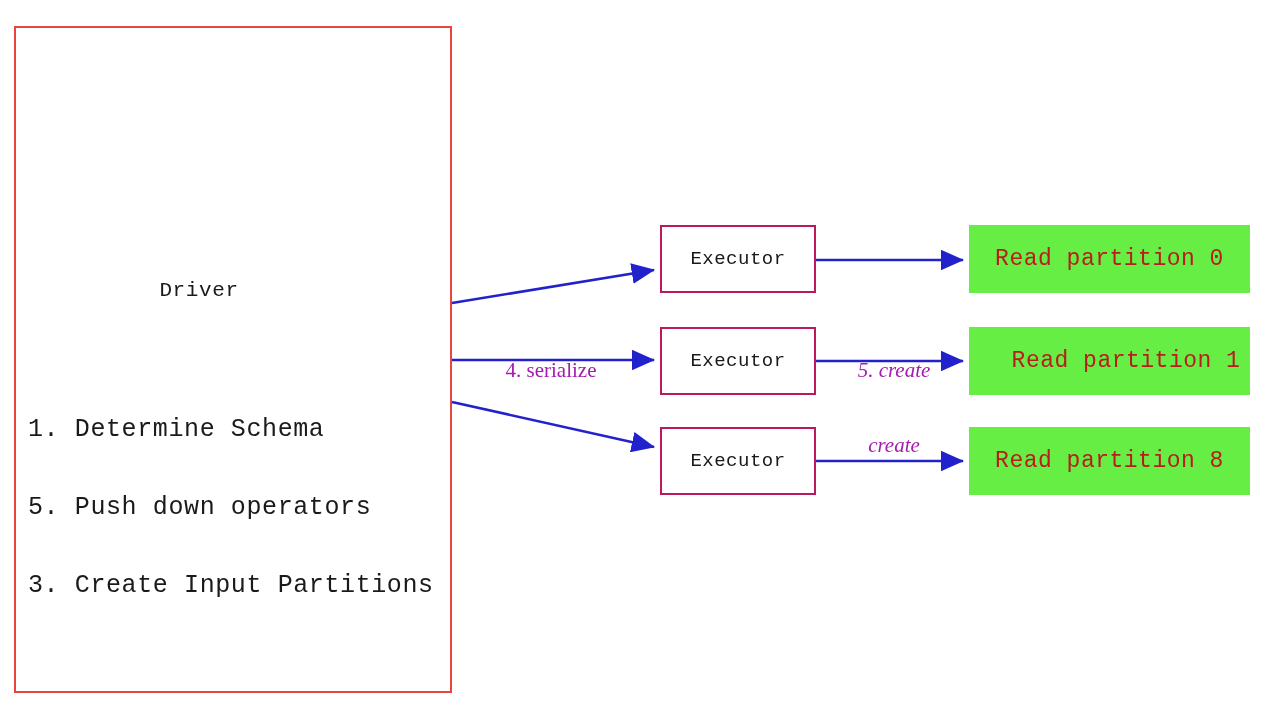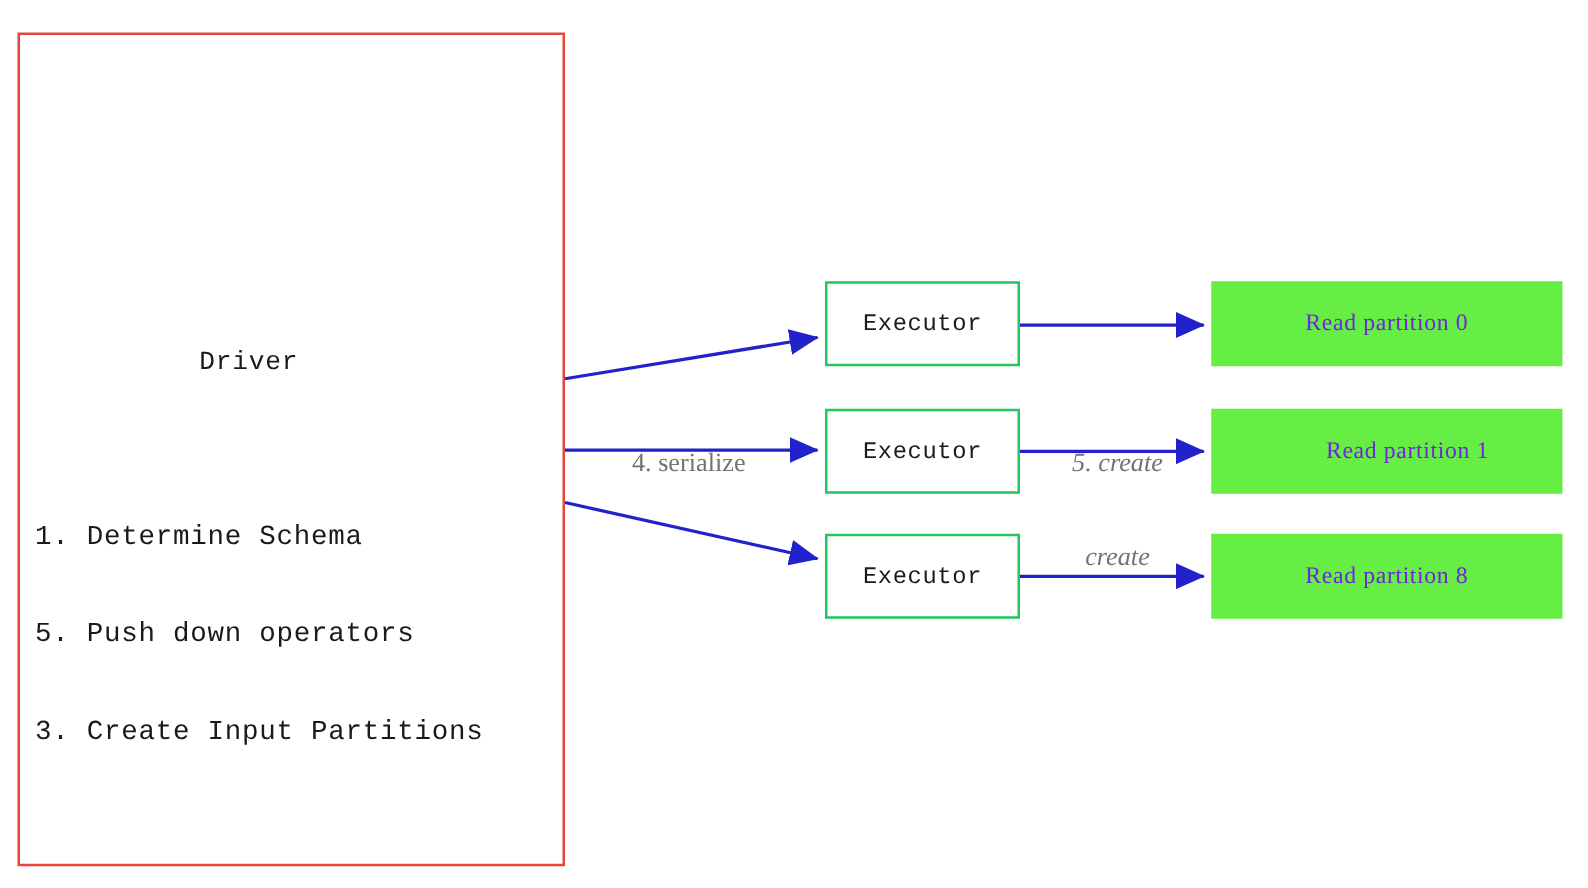"Executor" .executor-box { border: 2px solid #22c55e -> 2px solid #be185d }
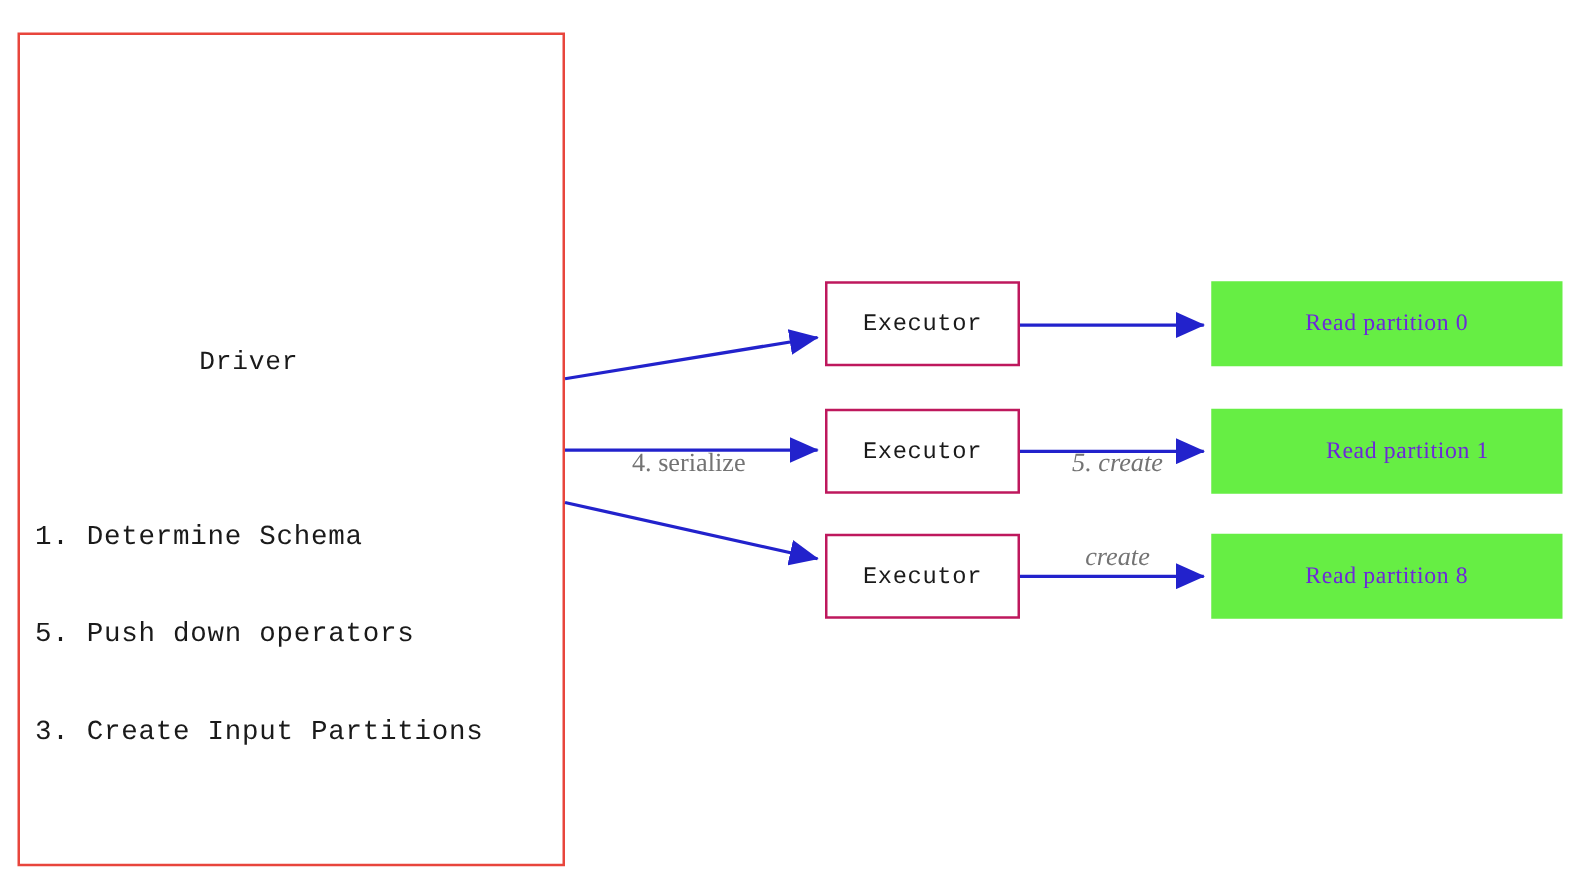"Read partition 0" .partition-label { color: #6d28d9 -> #b91c1c; font-family: Liberation Serif, serif -> Liberation Mono, monospace; font-size: 19px -> 23px }
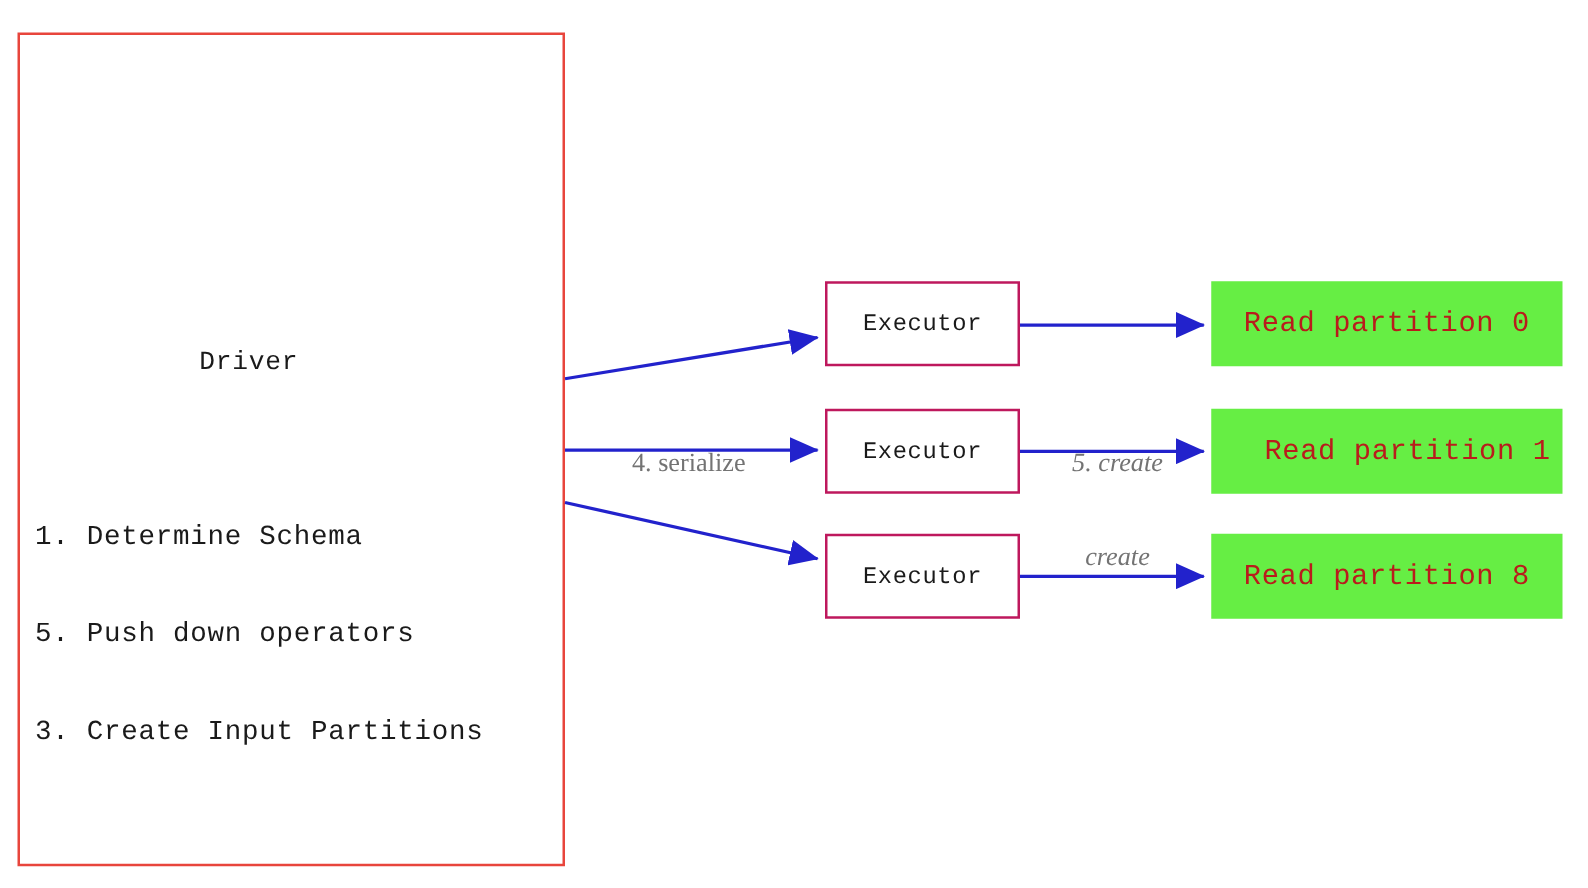"4. serialize" .edge-label { color: #737373 -> #a21caf }
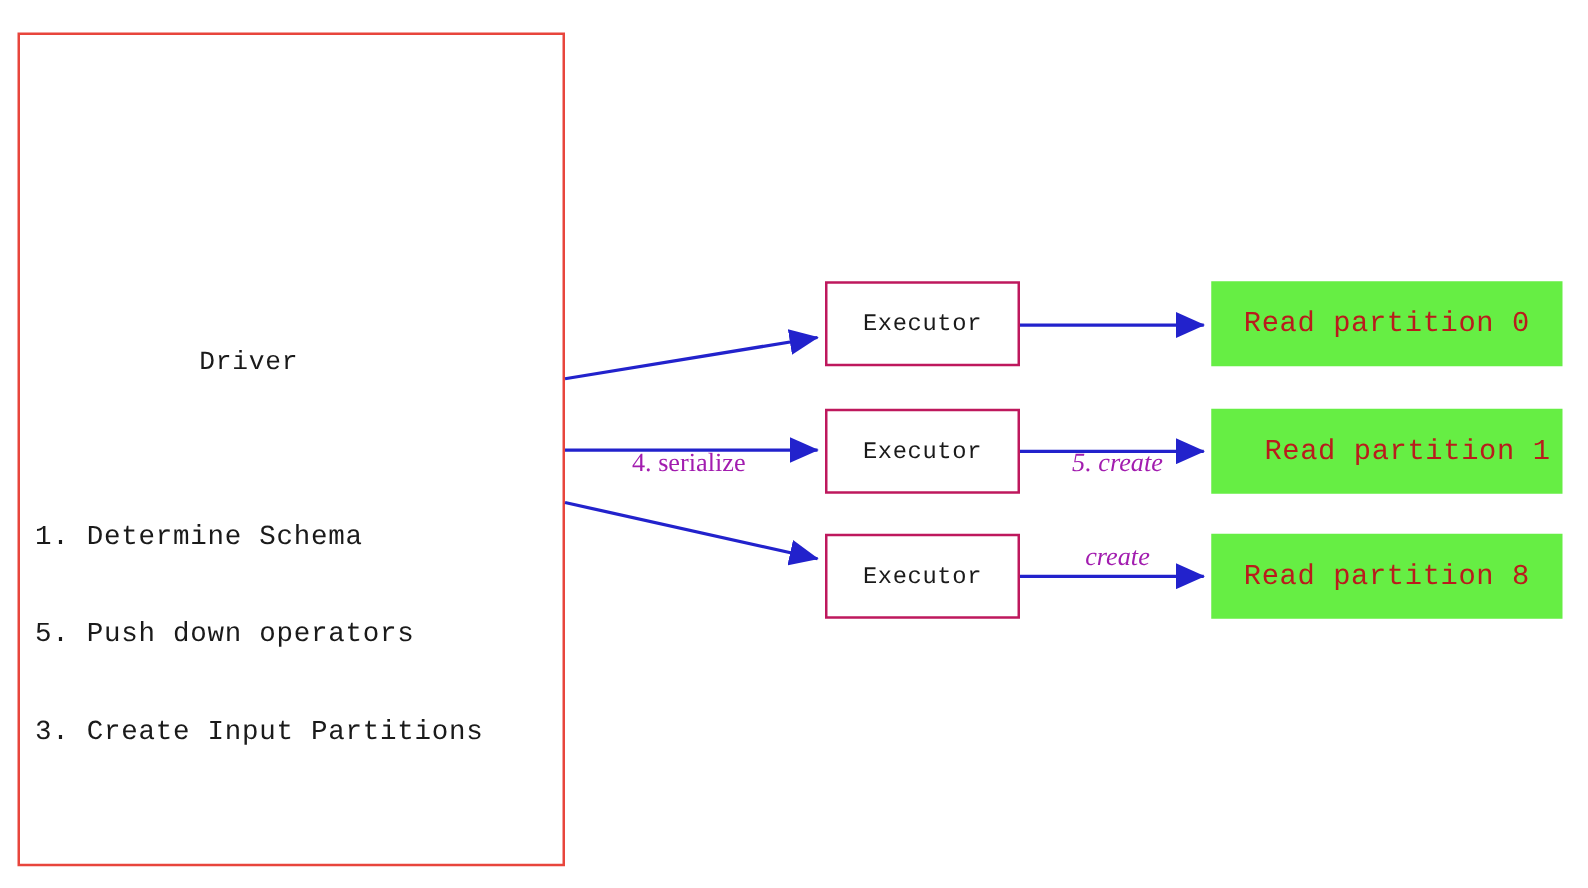"1. Determine Schema" #driver-steps { font-size: 22px -> 25px }
